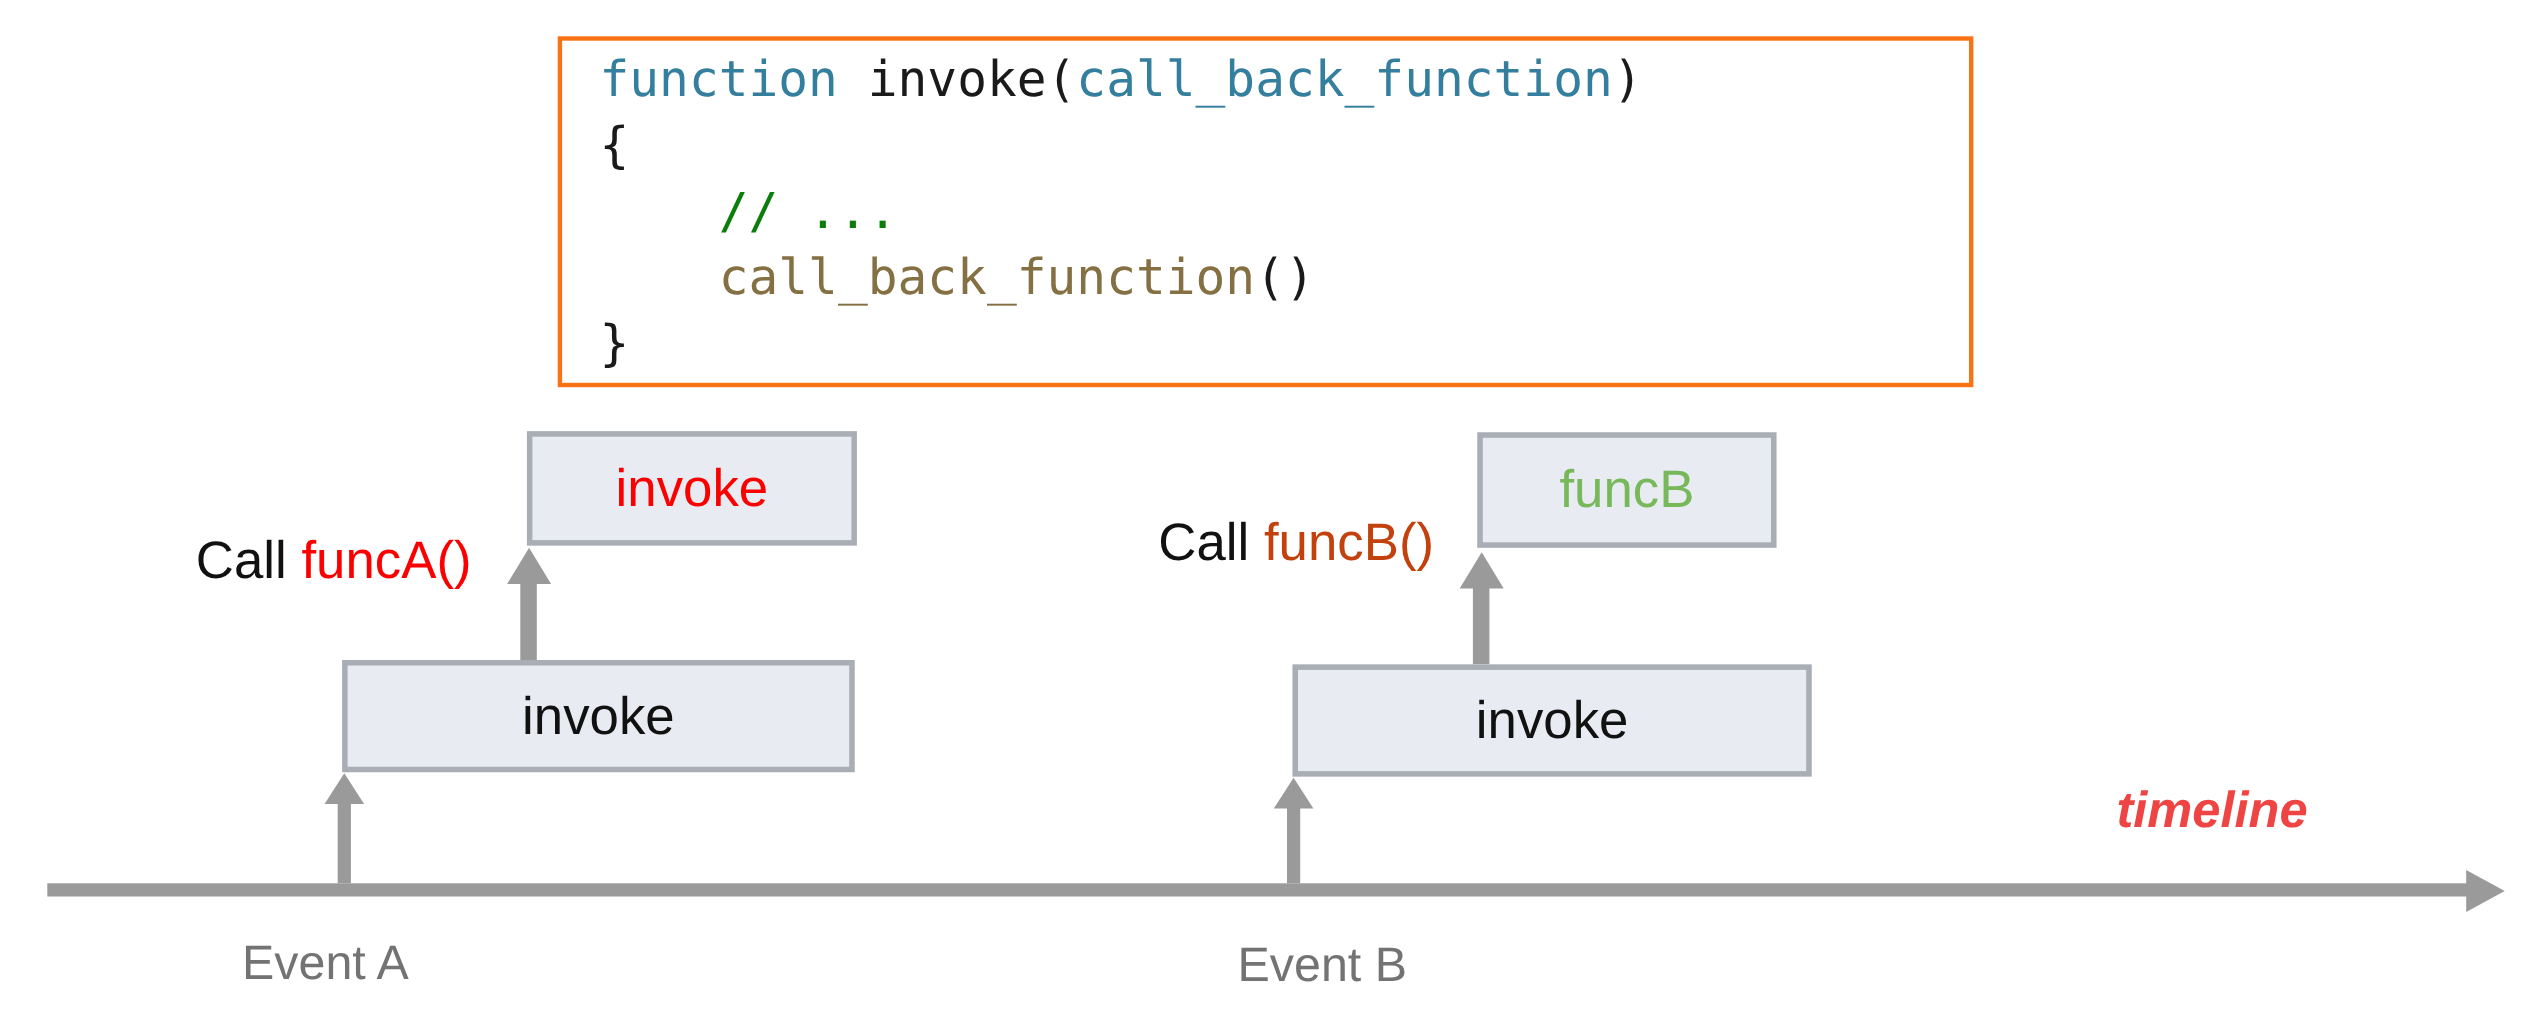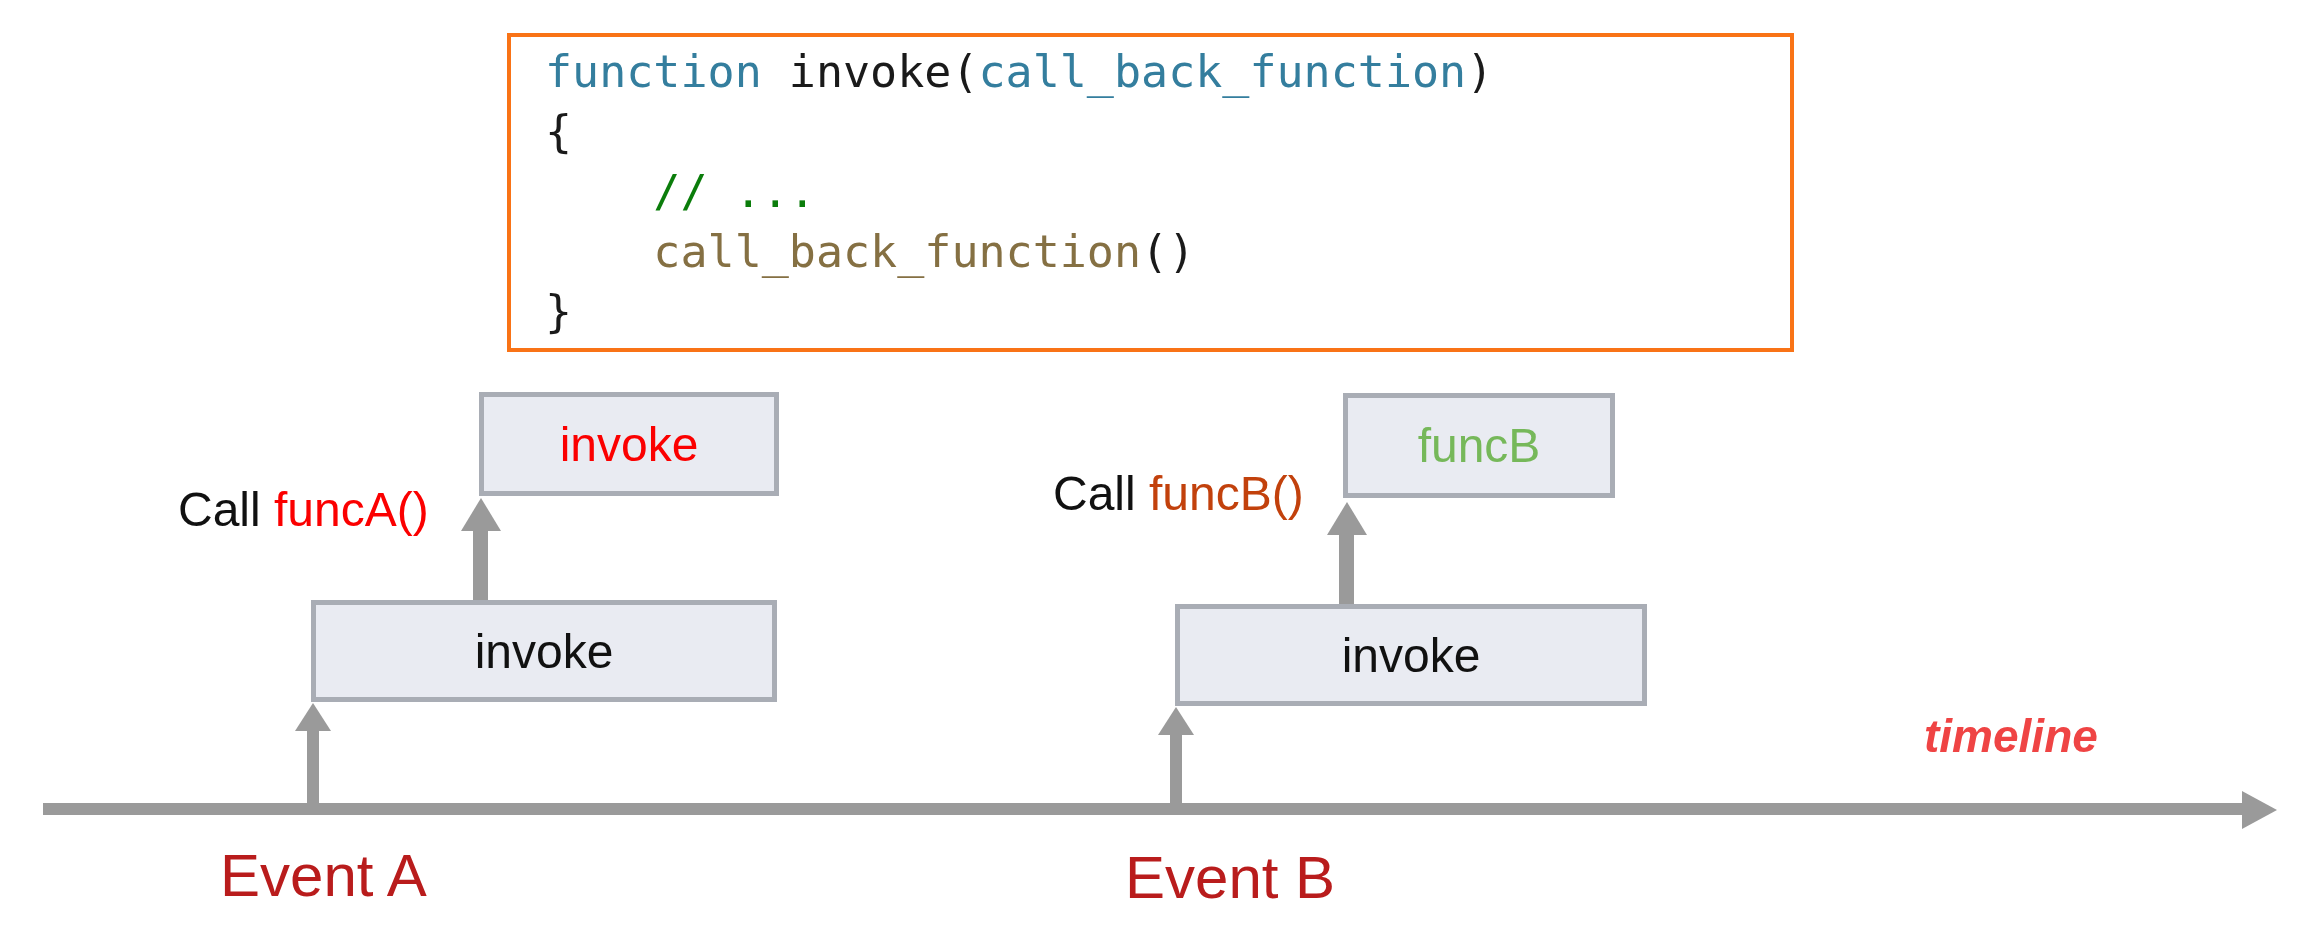"Event A" .event-label { color: #b91c1c -> #737373; font-size: 60px -> 44px }
